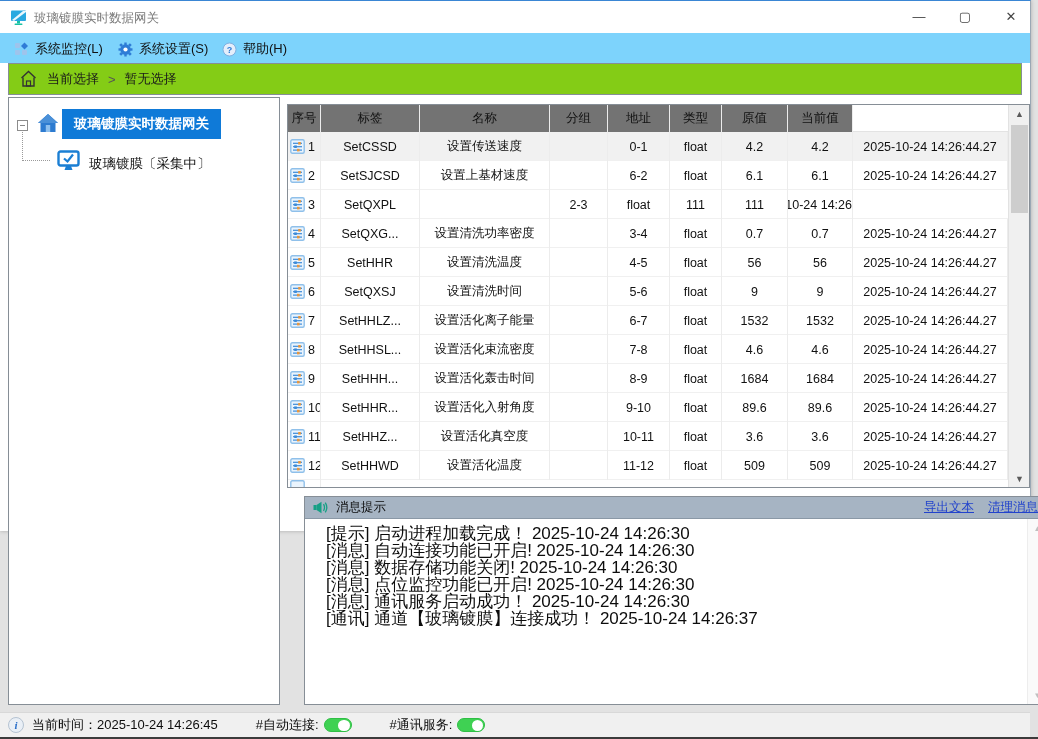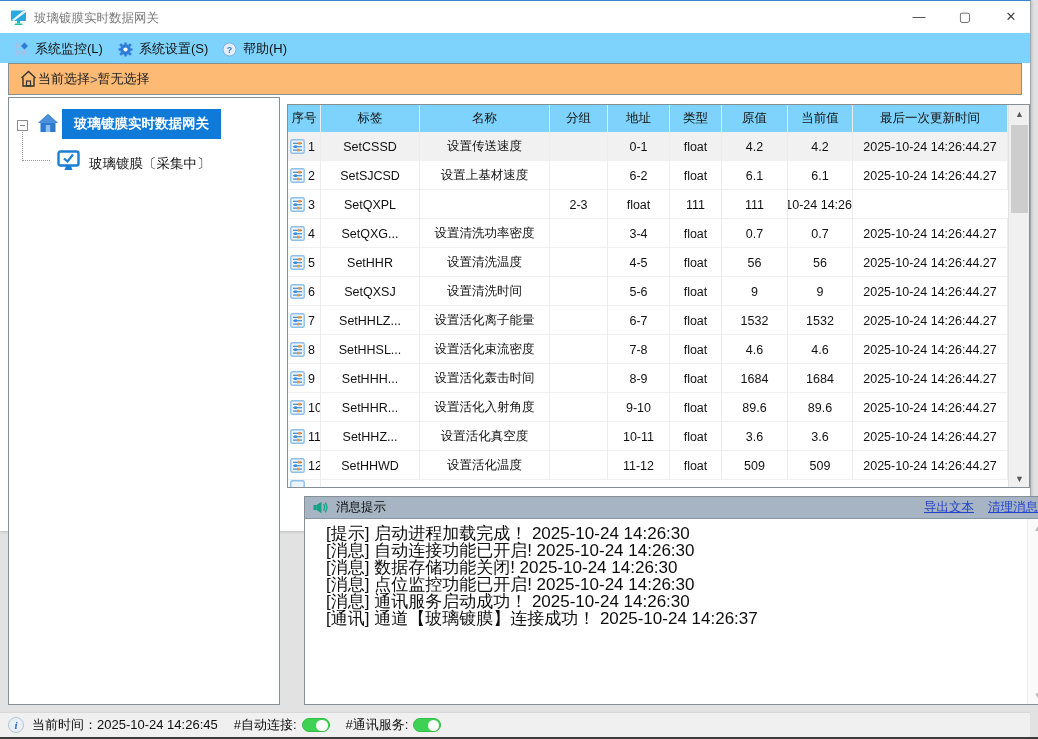"当前选择" .breadcrumb { background: #fdba74 -> #84cc16; gap: none -> 9px }
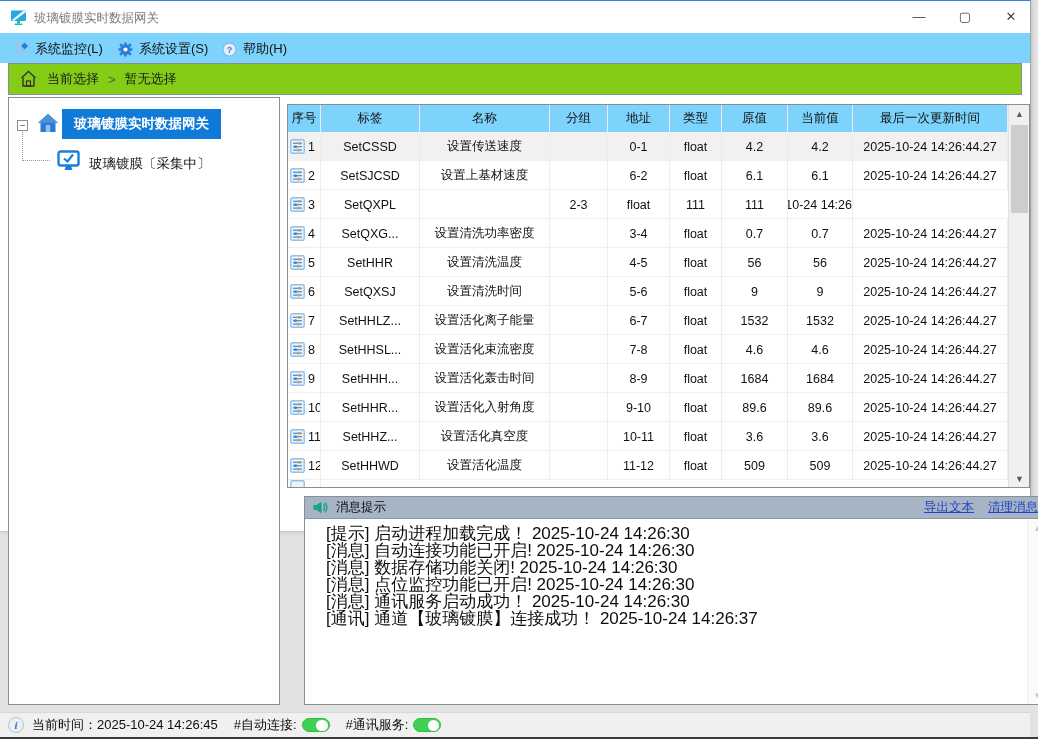"序号" .th { background: #7dd3fc -> #737373 }
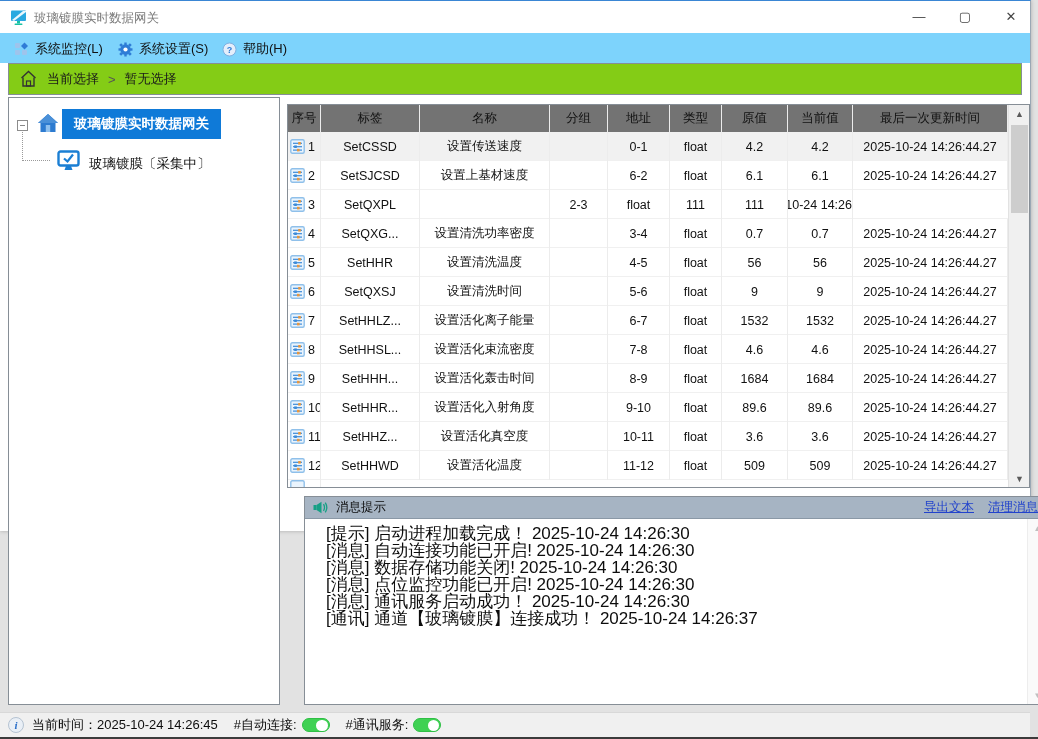"最后一次更新时间" div.th { html: <div>最后一次更新时间</div> -> none }
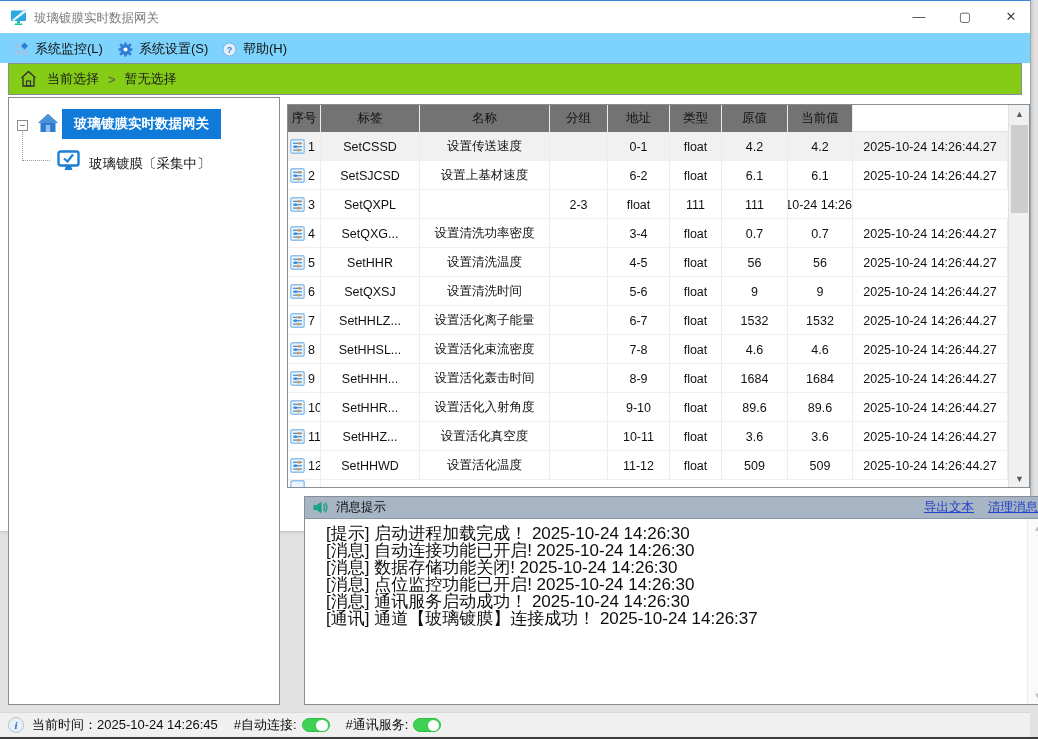"#自动连接:" .status-group { margin-left: 8px -> 30px }
